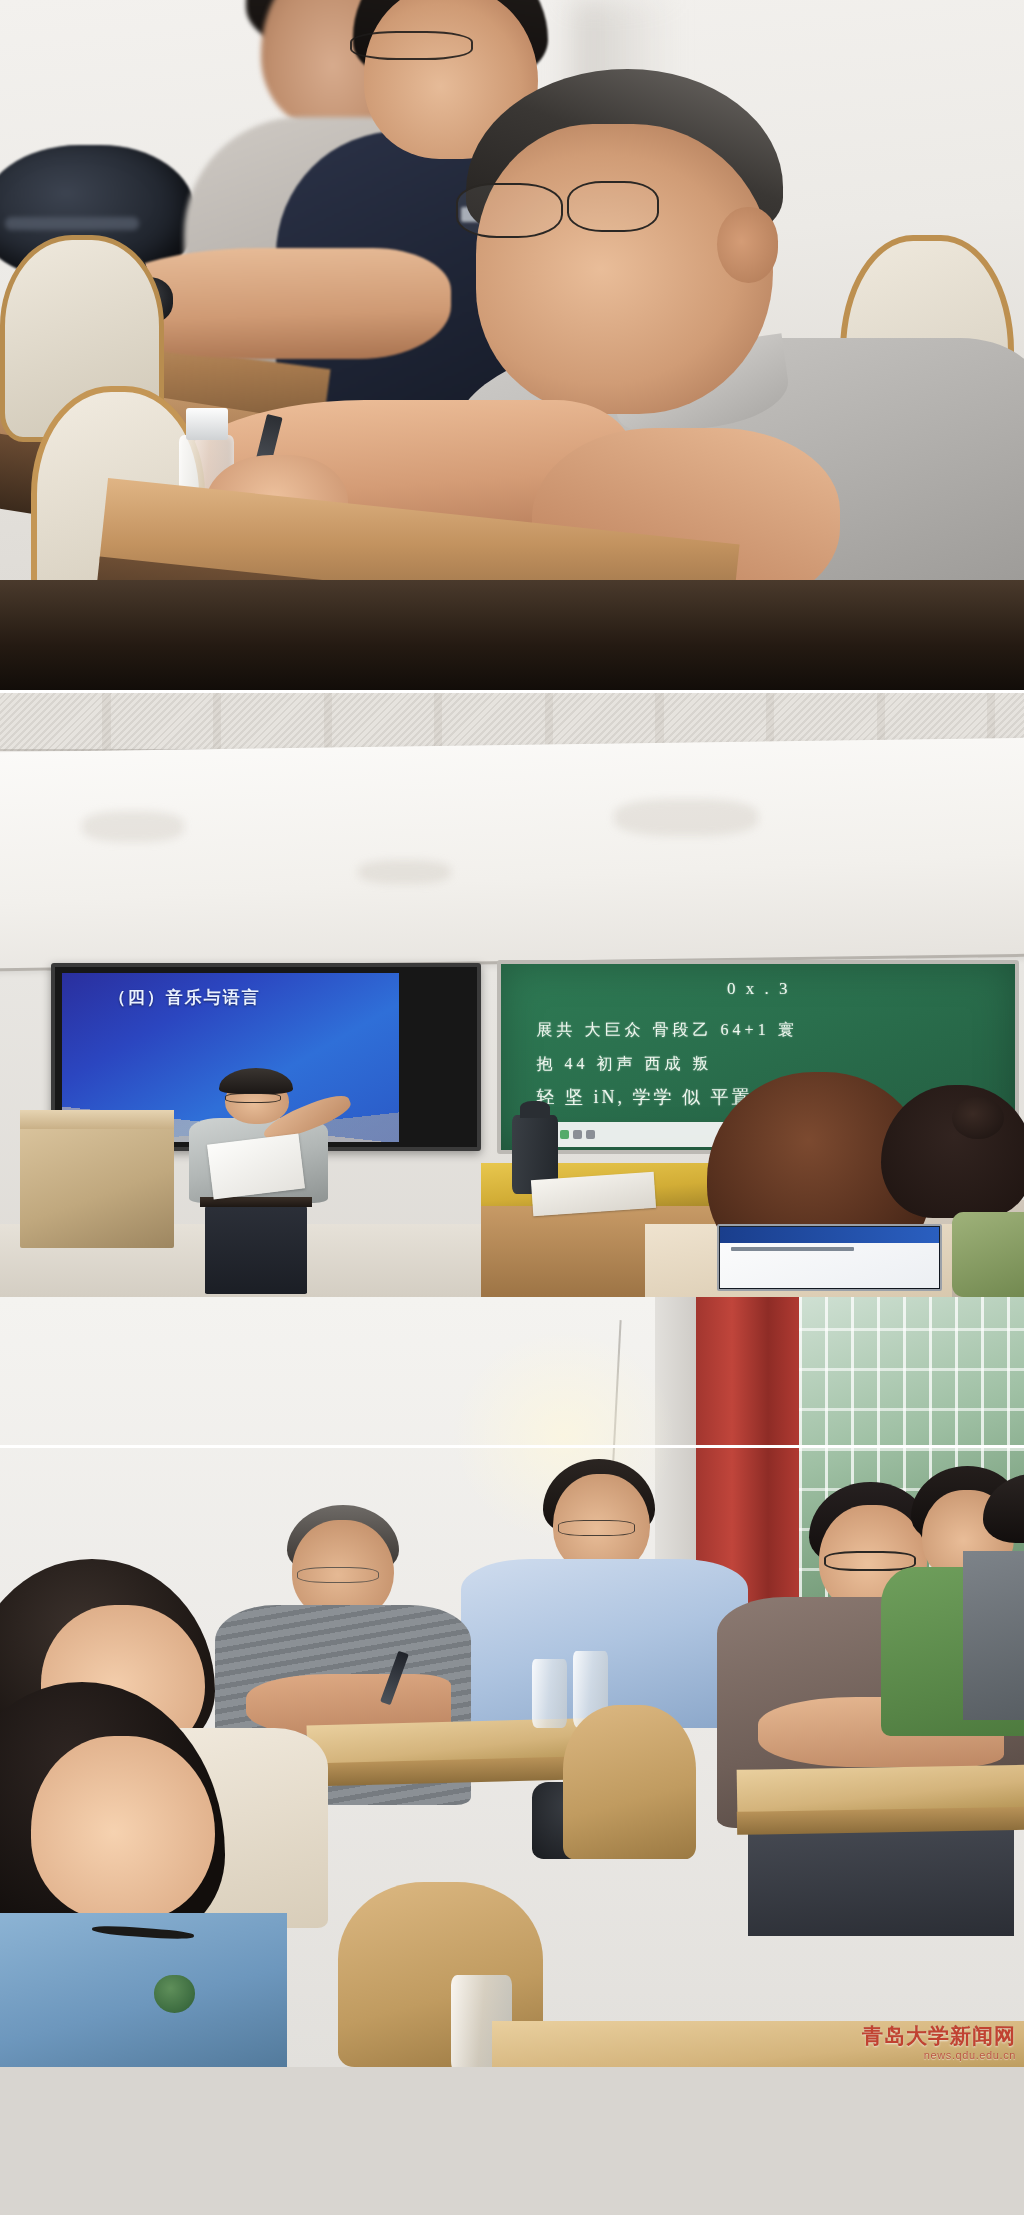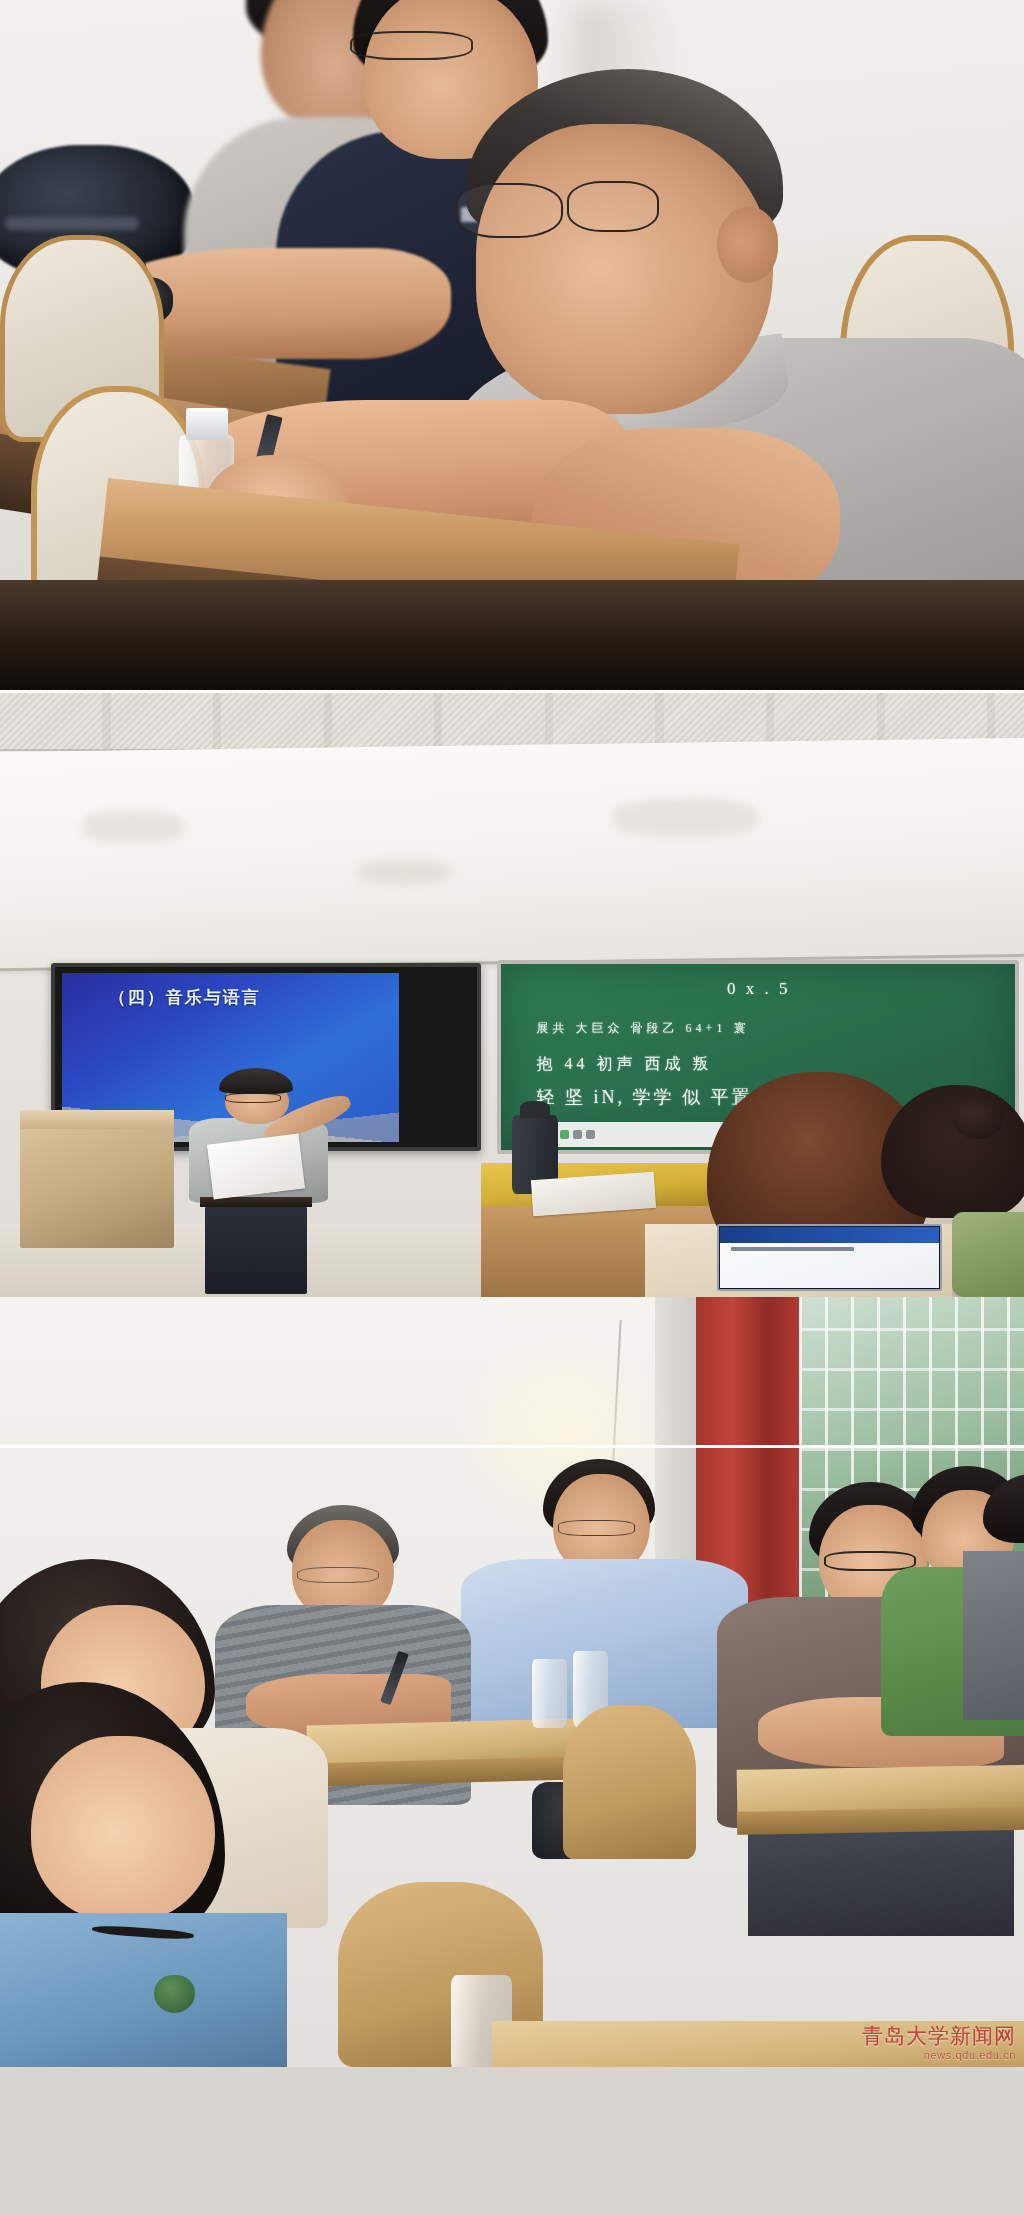"0 x . 5" div.chalk { text: 5 -> 3 }
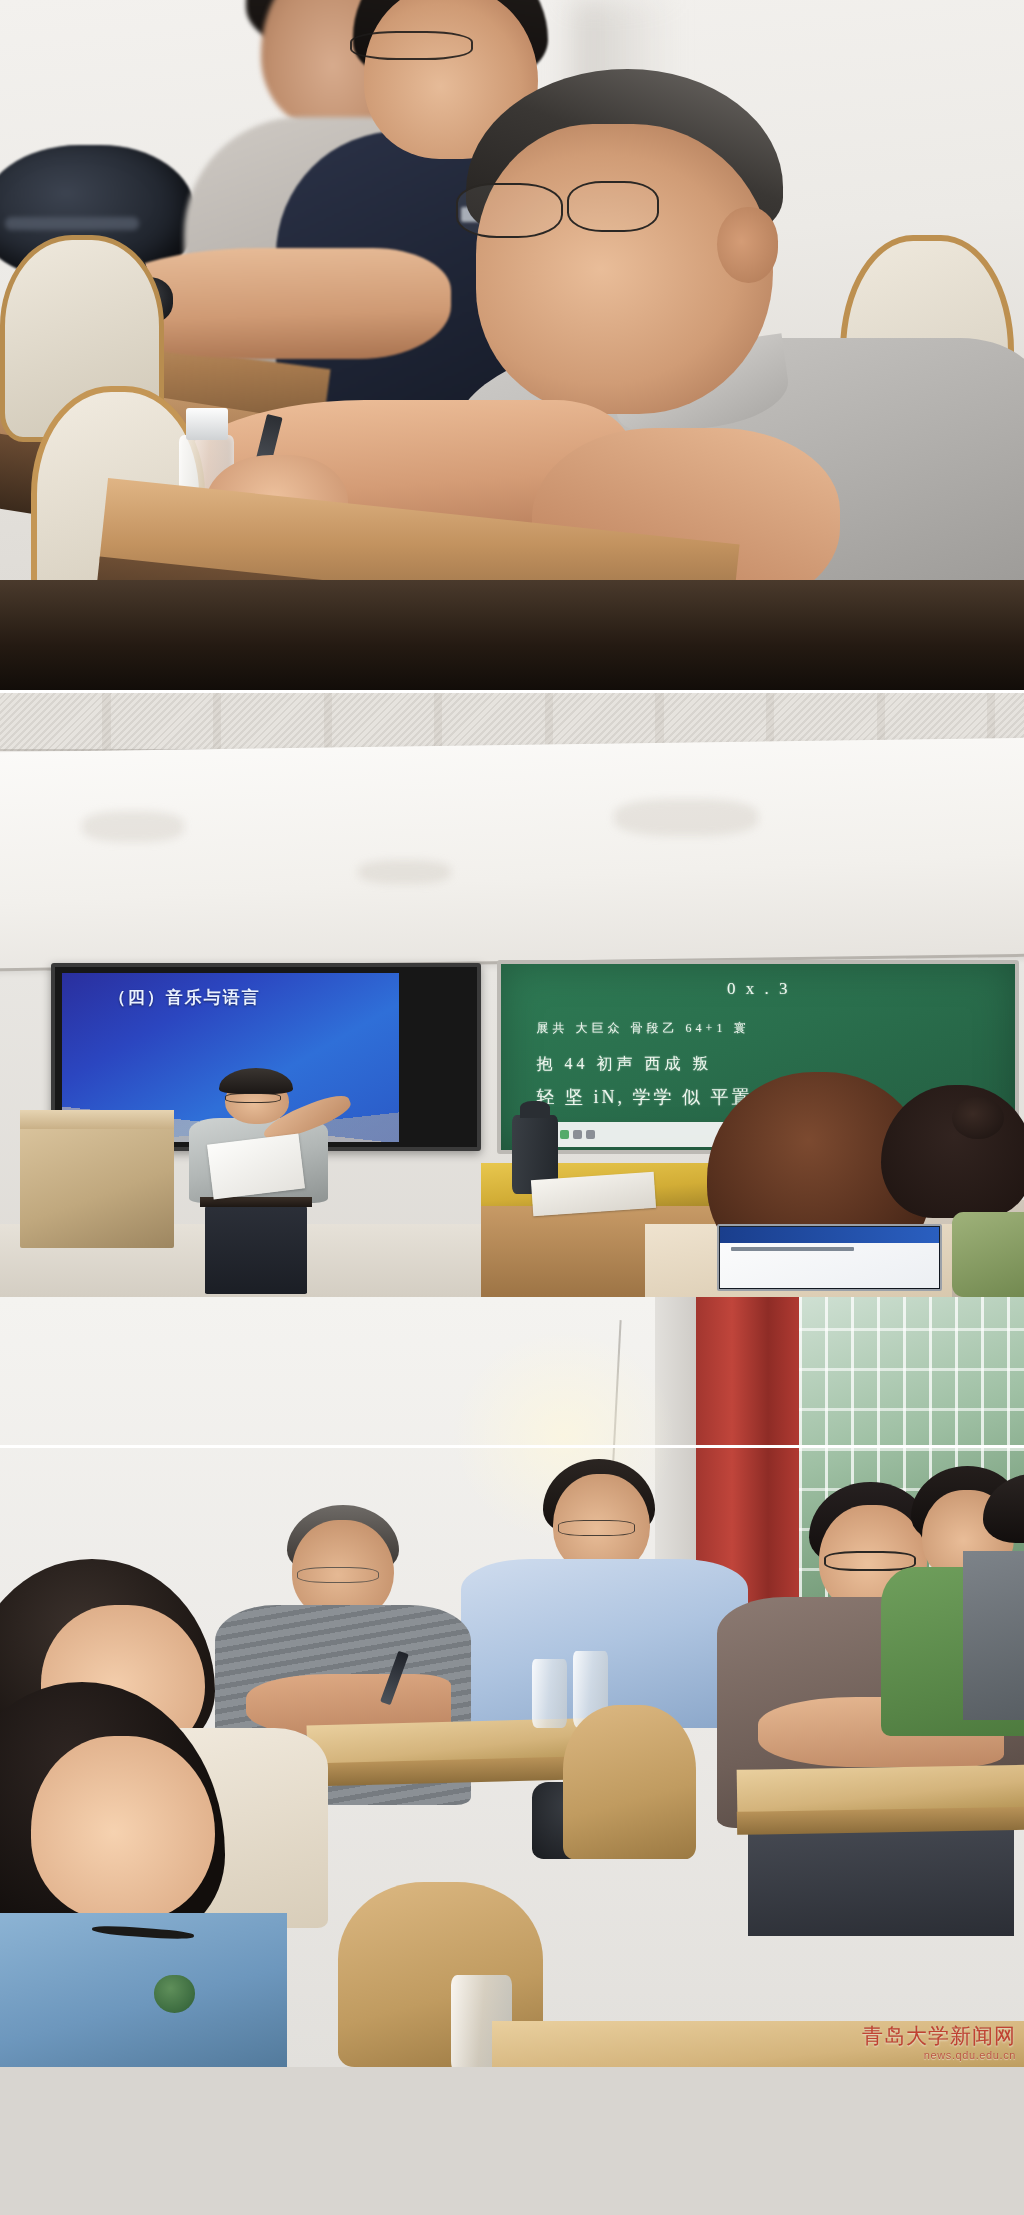"展共 大巨众 骨段乙 64+1 寰" div.chalk { font-size: 12px -> 16px }
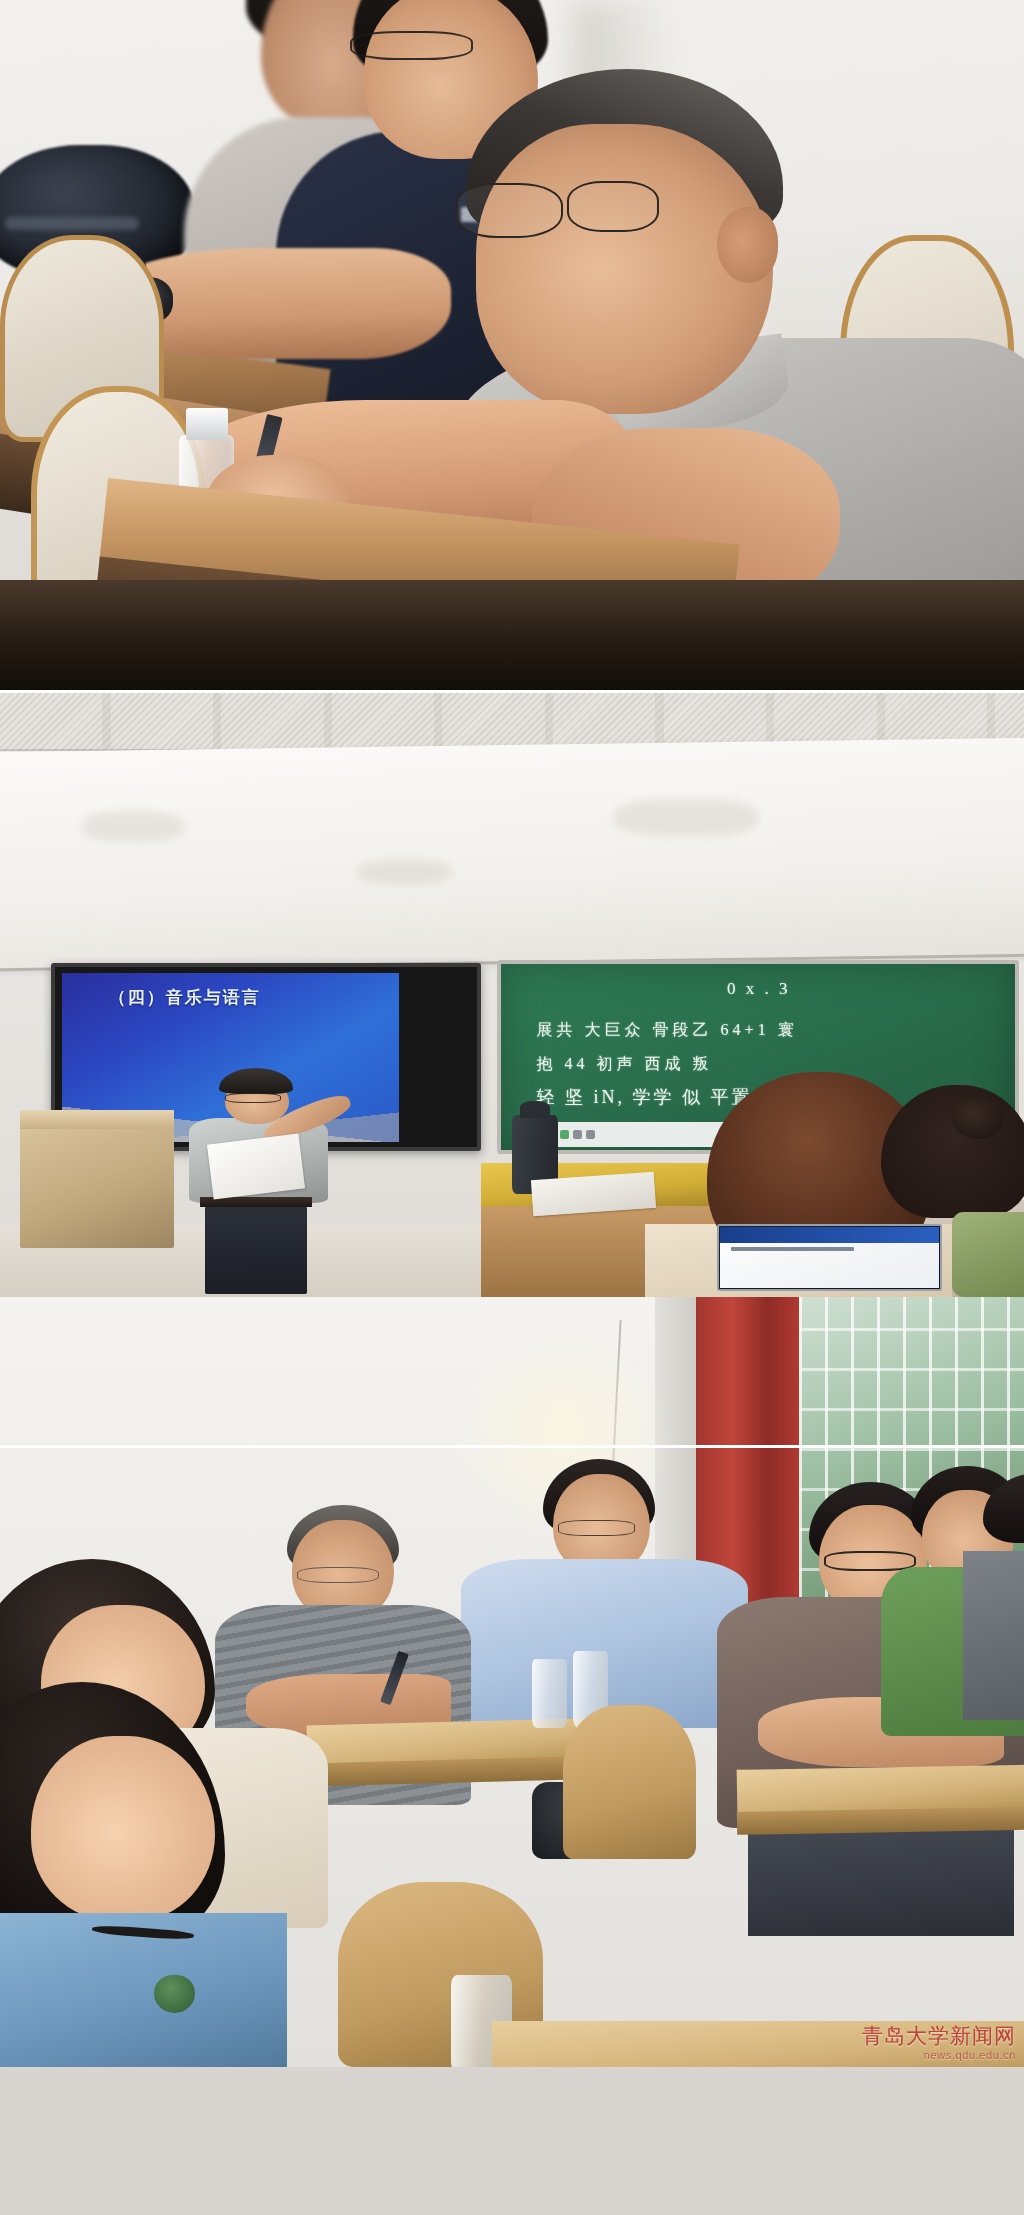"青岛大学新闻网" .wm-logo { font-weight: normal -> bold }
